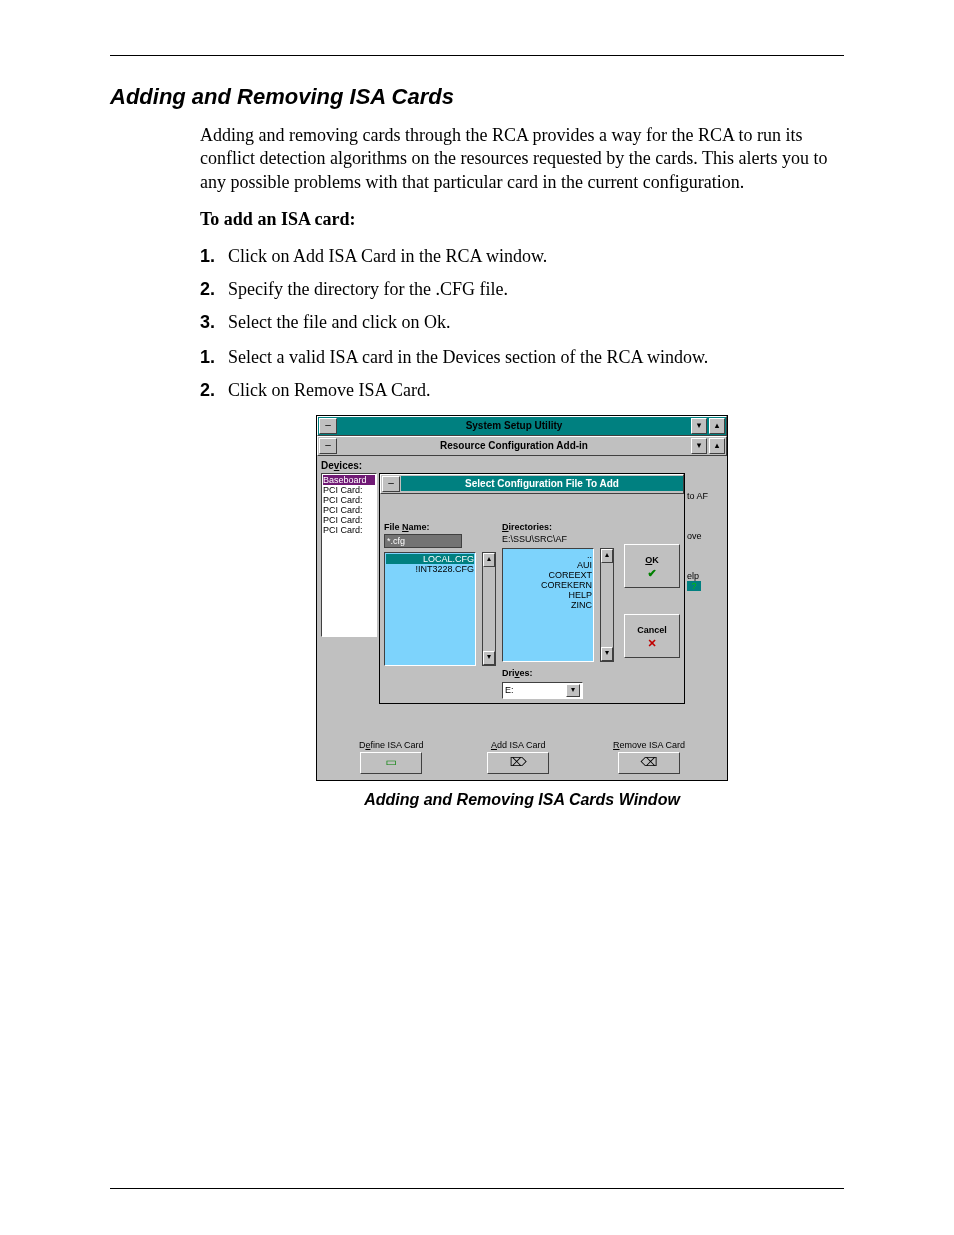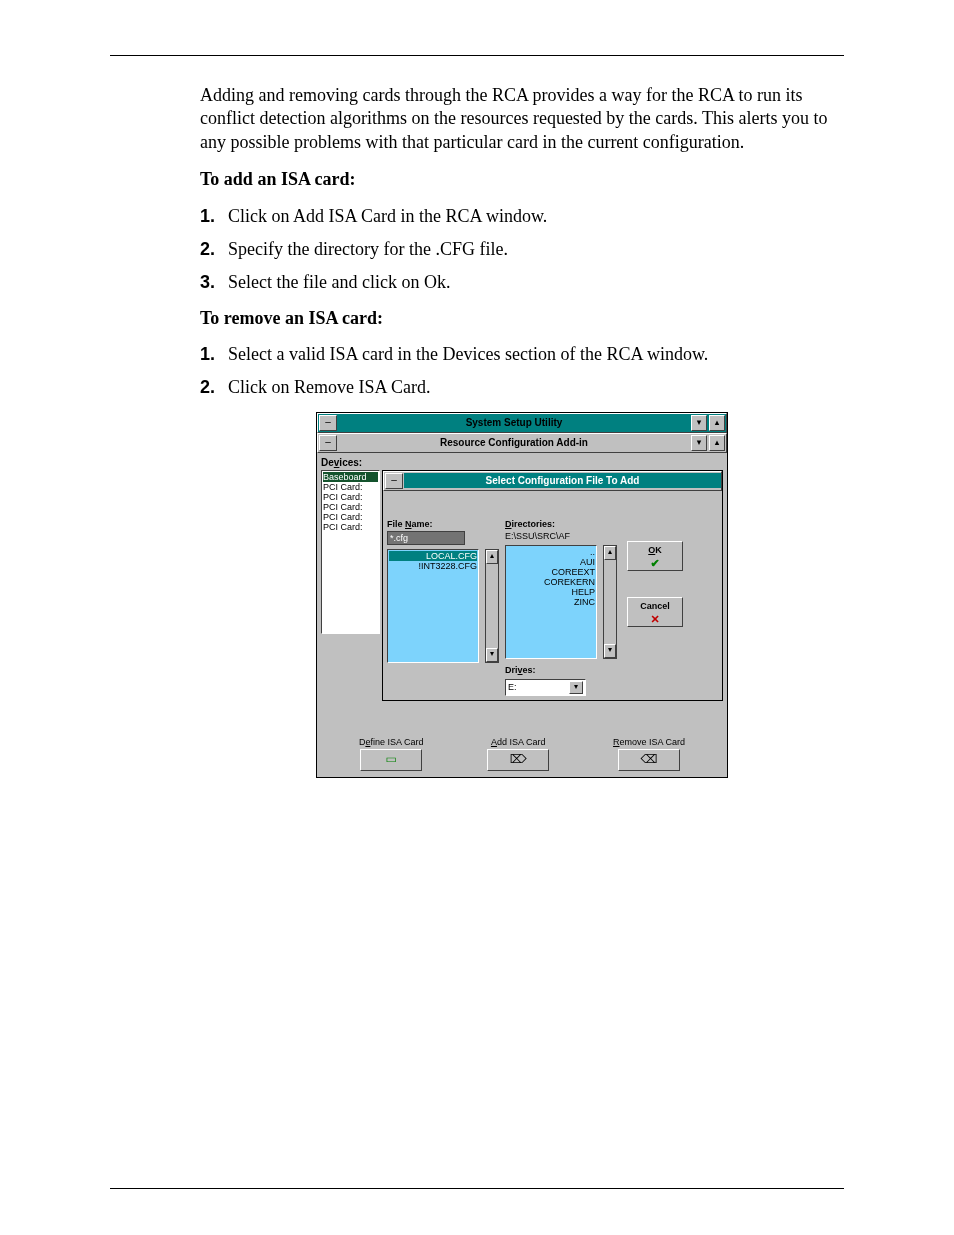"Adding and Removing ISA Cards" h2.section { html: none -> <h2>Adding and Removing ISA Cards</h2> }
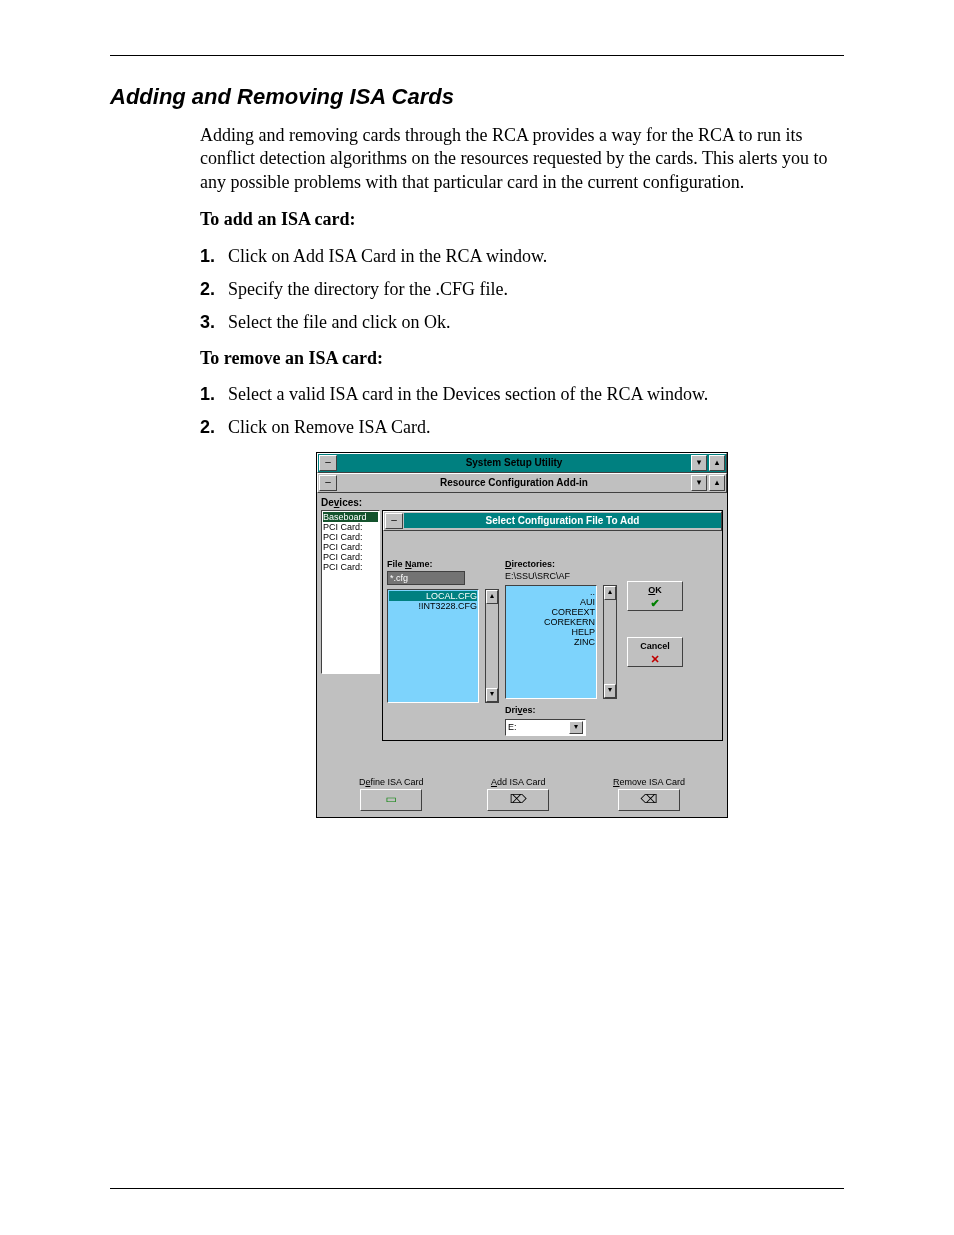"To remove an ISA card:" p.para { html: <p>To remove an ISA card:</p> -> none }
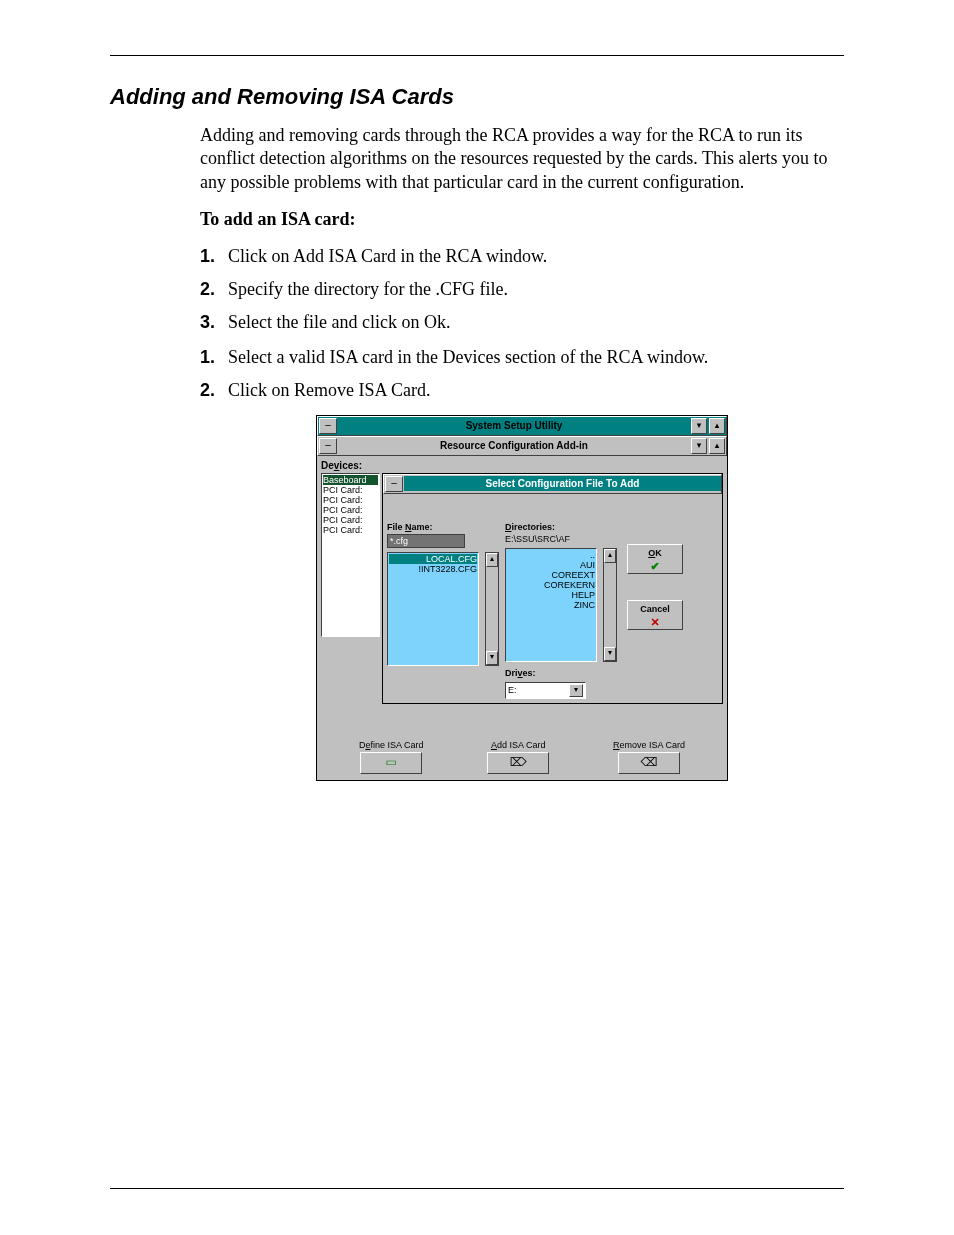"Baseboard" .dev-item.sel { background: #14532d -> #701a75 }
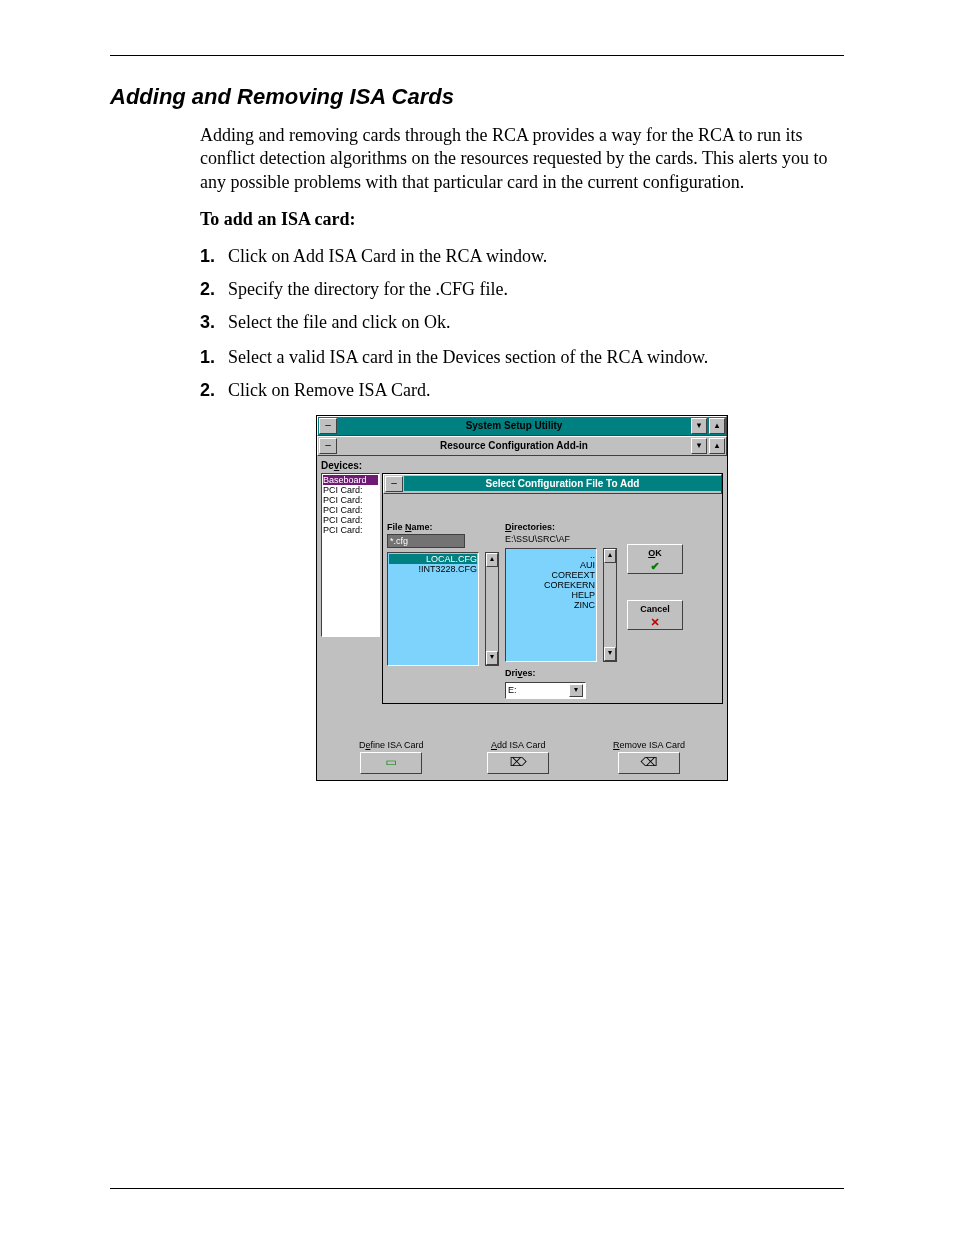"to AF" div.side-hidden { html: none -> <div> <div>to AF</div> <div></div> <div>ove</div> <div></div> <div>elp</div> <div>?</div> </div> }
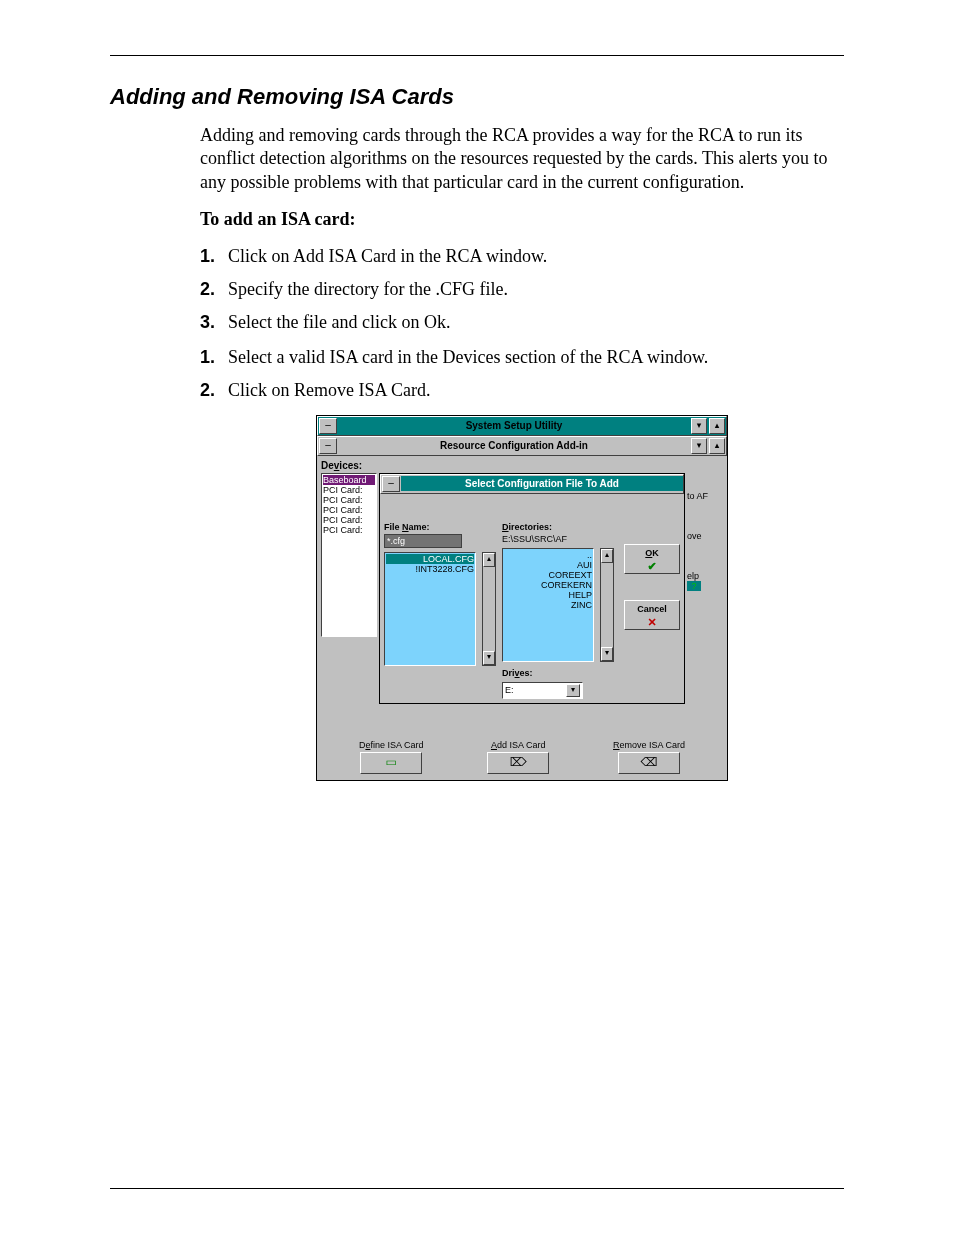"OK" .btn { padding: 1px 0 -> 8px 0 }
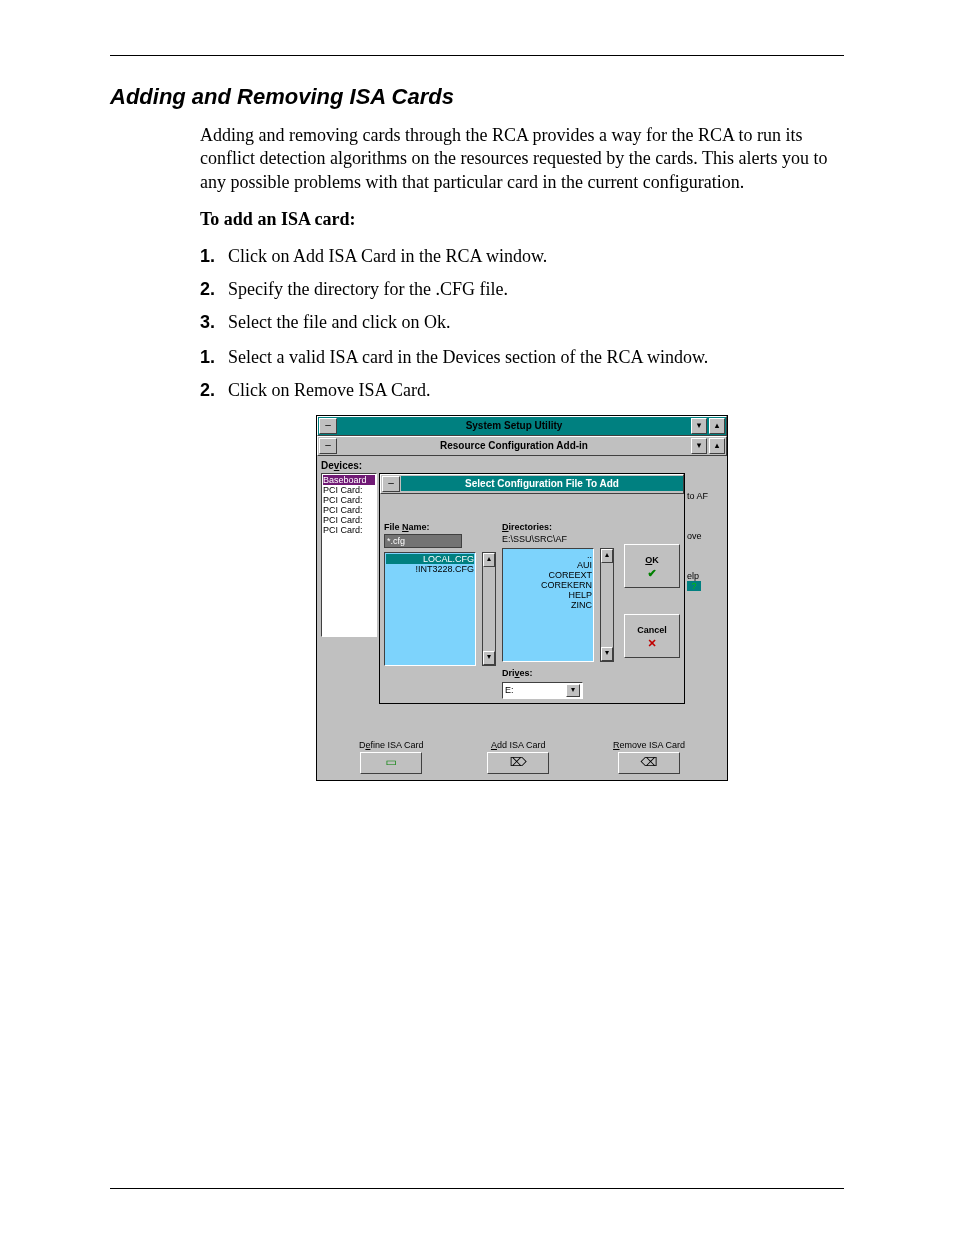"Adding and Removing ISA Cards Window" div.figure-caption { html: none -> <div>Adding and Removing ISA Cards Window</div> }
